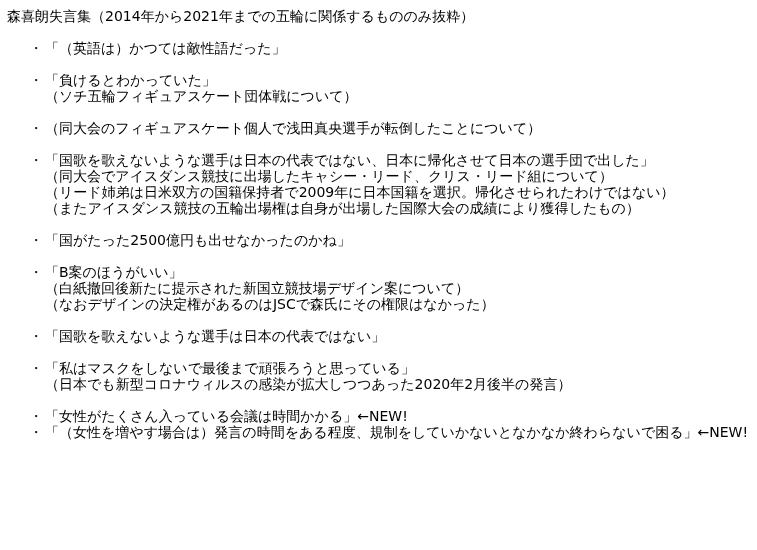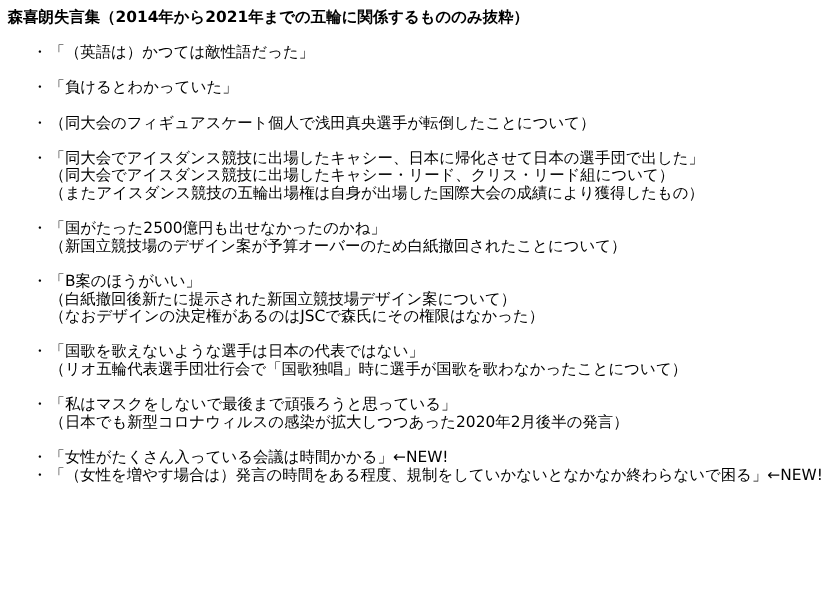"森喜朗失言集（2014年から2021年までの五輪に関係するもののみ抜粋）" .title { font-weight: bold -> none }
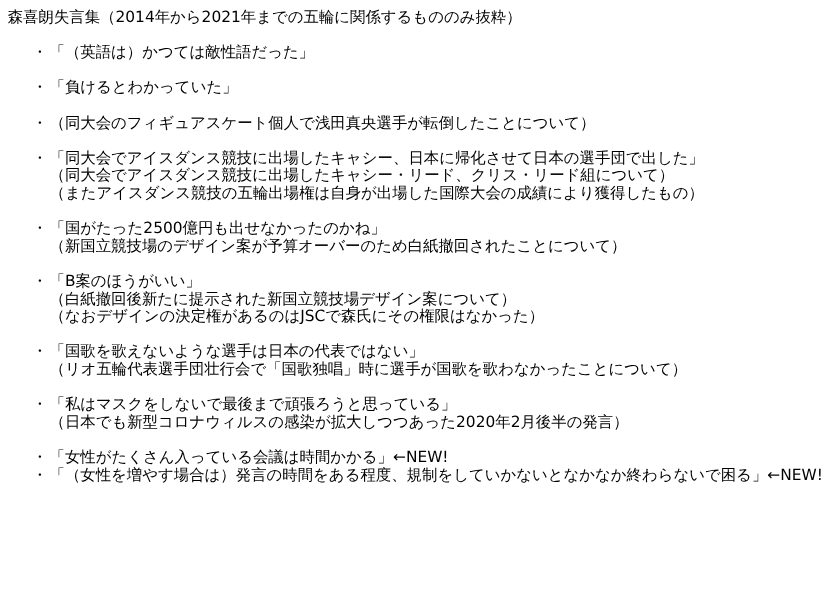"（ソチ五輪フィギュアスケート団体戦について）" div.line { html: none -> <div>（ソチ五輪フィギュアスケート団体戦について）</div> }
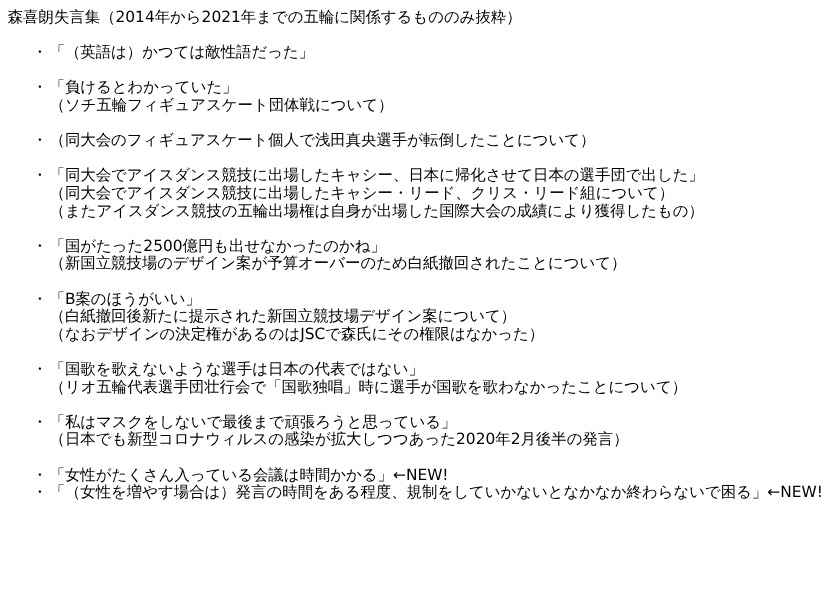"「同大会でアイスダンス競技に出場したキャシー、日本に帰化させて日本の選手団で出し" div.line { text: 同大会でアイスダンス競技に出場したキャシー -> 国歌を歌えないような選手は日本の代表ではない }
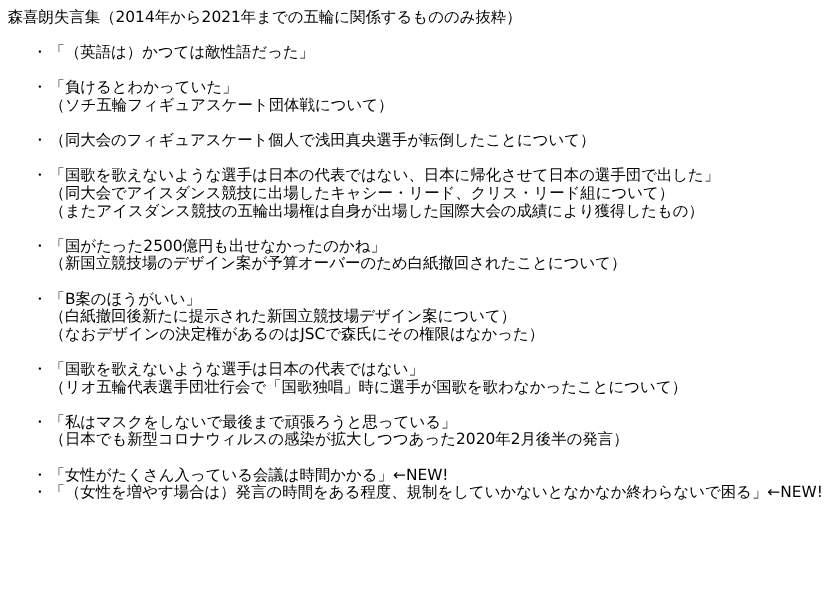"（リード姉弟は日米双方の国籍保持者で2009年に日本国籍を選択。帰化させられたわ" div.line { html: none -> <div>（リード姉弟は日米双方の国籍保持者で2009年に日本国籍を選択。帰化させられたわけではない）</div> }
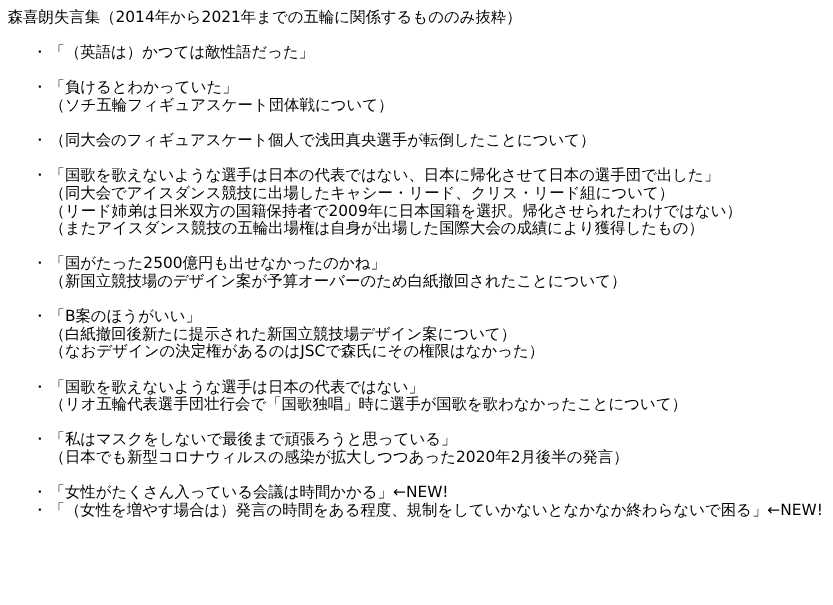"（新国立競技場のデザイン案が予算オーバーのため白紙撤回されたことについて）" div.line { html: <div>（新国立競技場のデザイン案が予算オーバーのため白紙撤回されたことについて）</div> -> none }
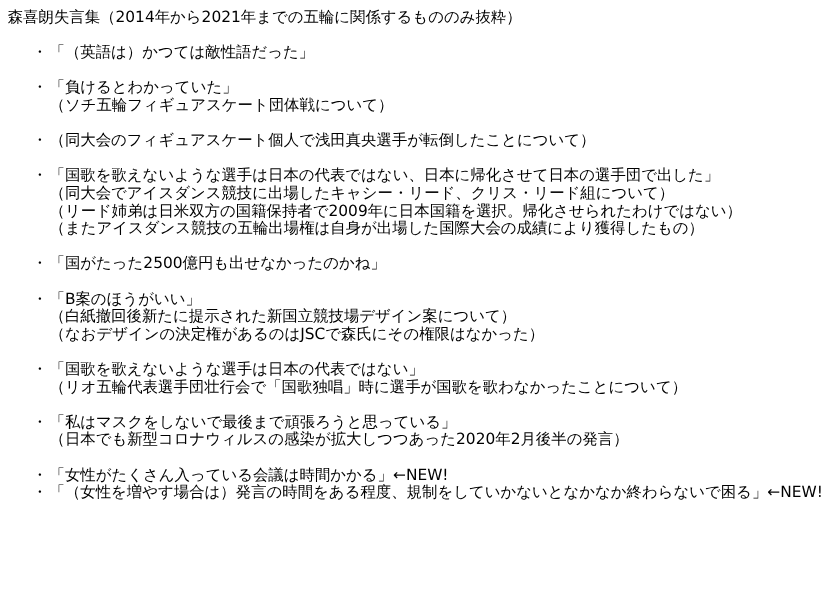"（リオ五輪代表選手団壮行会で「国歌独唱」時に選手が国歌を歌わなかったことについて" div.line { html: <div>（リオ五輪代表選手団壮行会で「国歌独唱」時に選手が国歌を歌わなかったことについて）</div> -> none }
